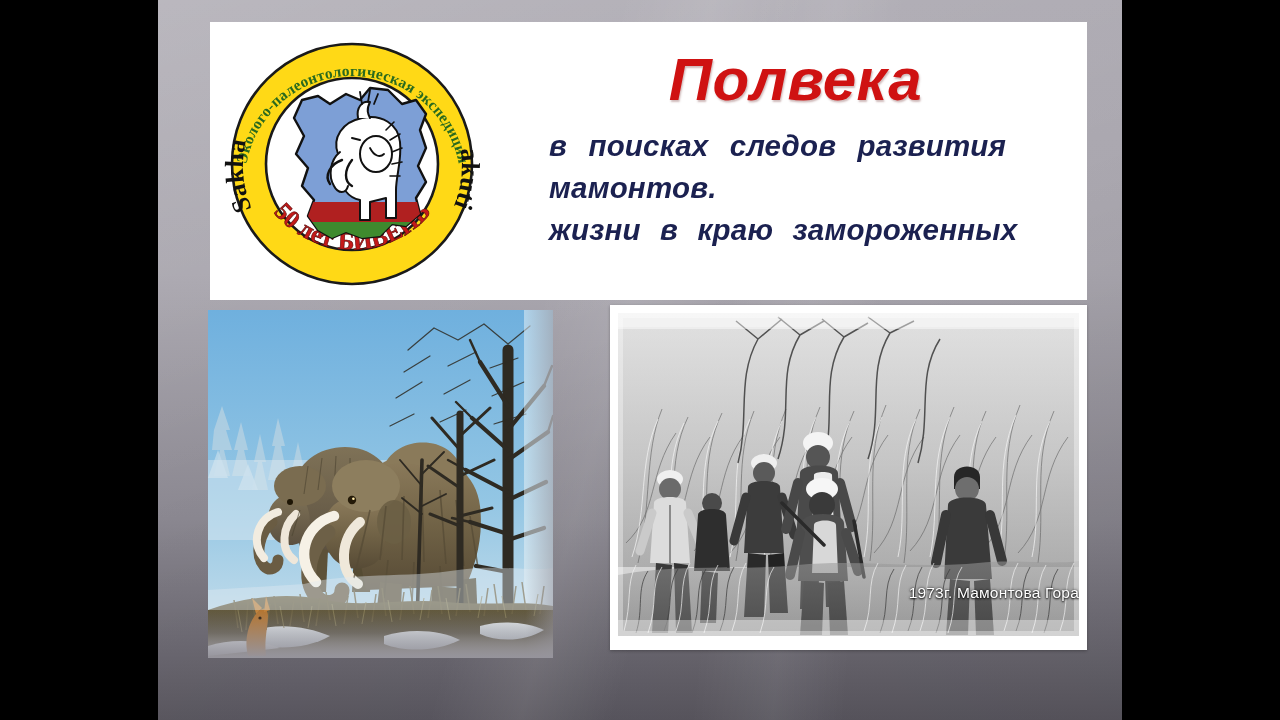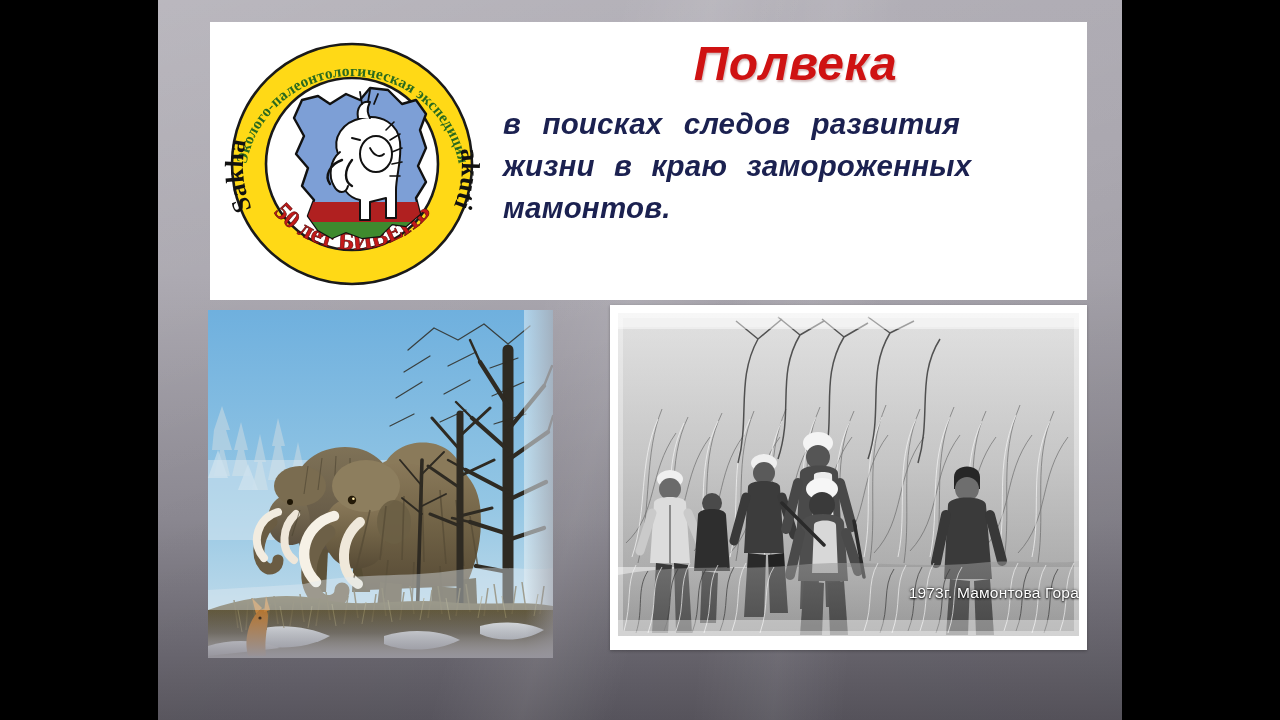"Полвека" #title { font-size: 48px -> 60px; margin-top: 11px -> 20px }
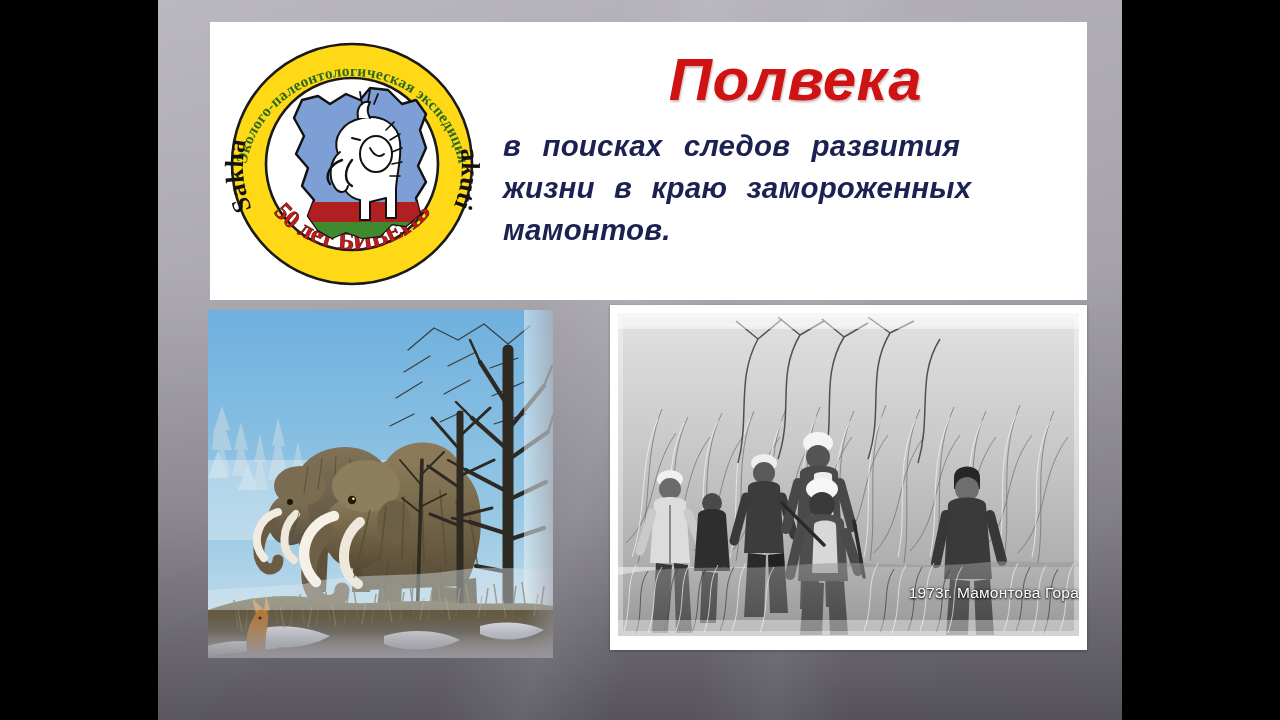"в поисках следов развития" #subtitle .ln { margin-left: none -> 46px }
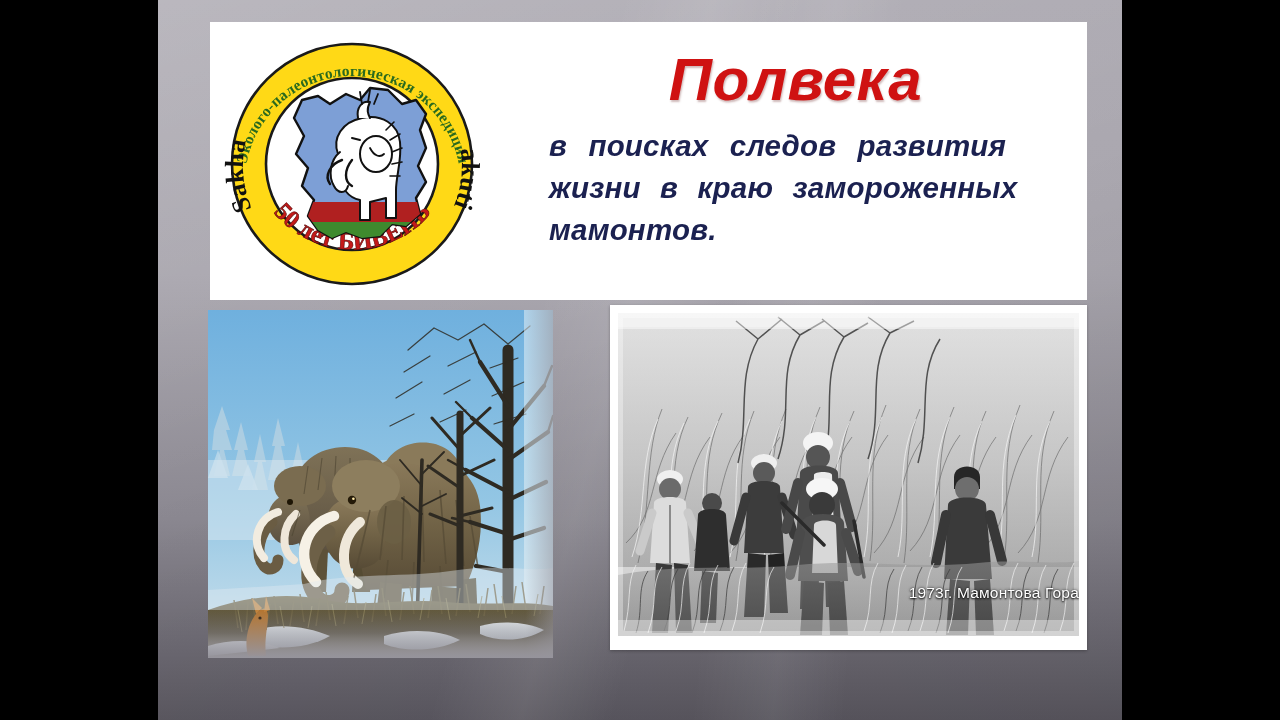"жизни в краю замороженных" span.ln { order: before "мамонтов." -> after "мамонтов." }
